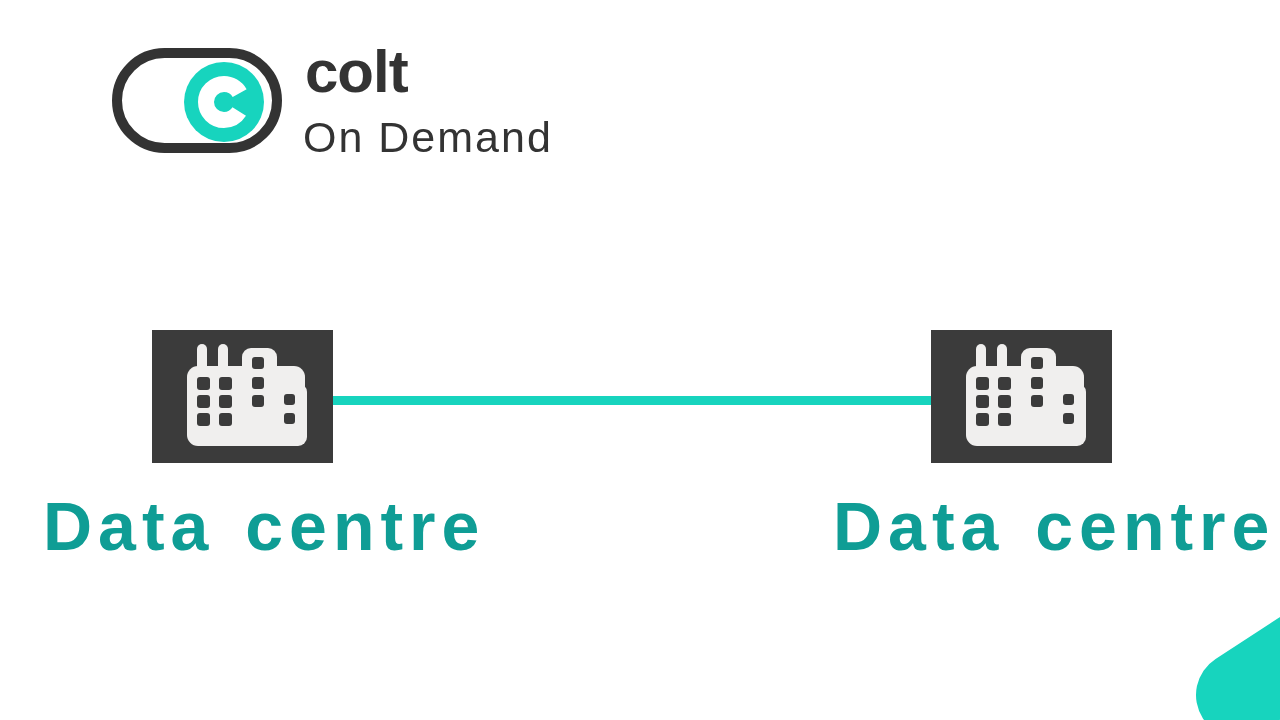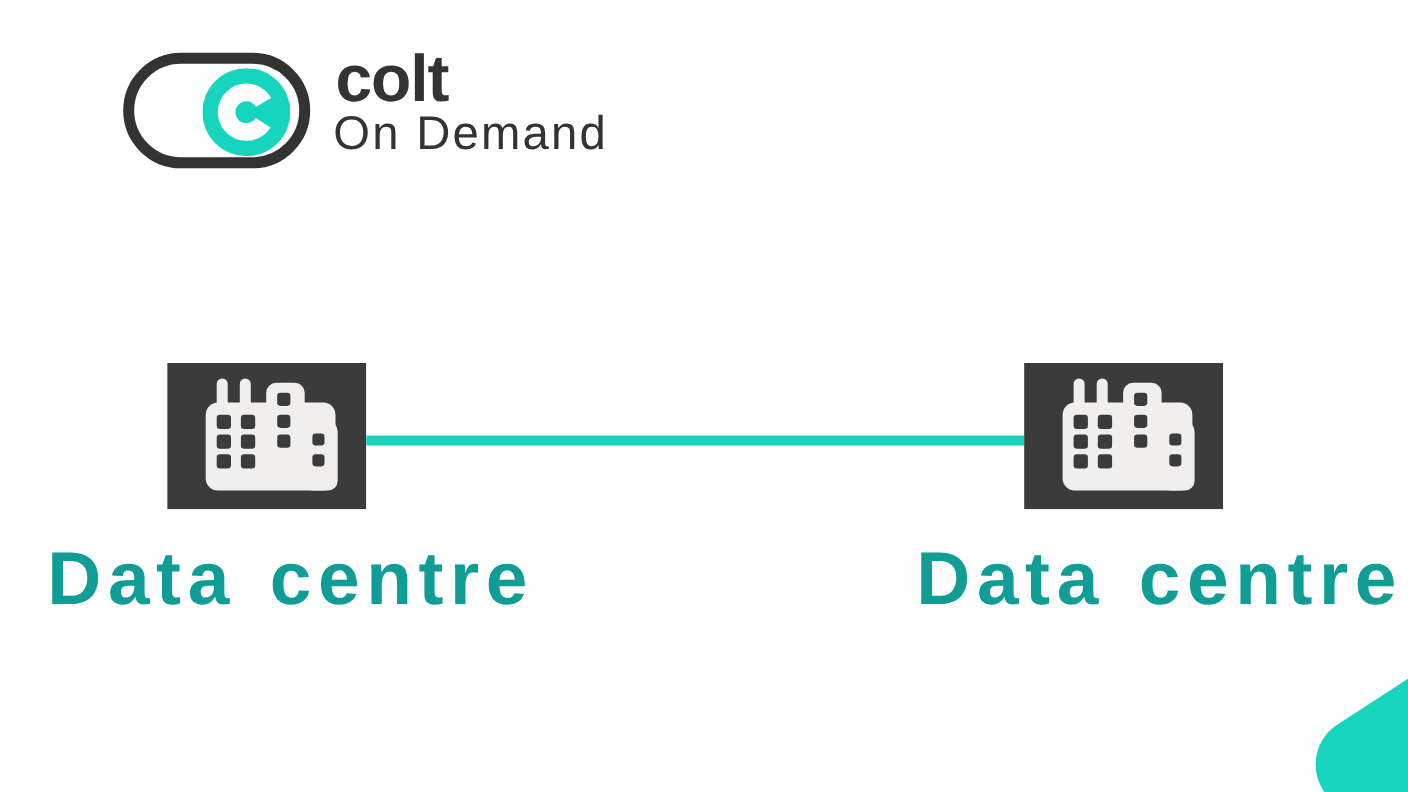"On Demand" .logo-product { top: 100px -> 116px }
